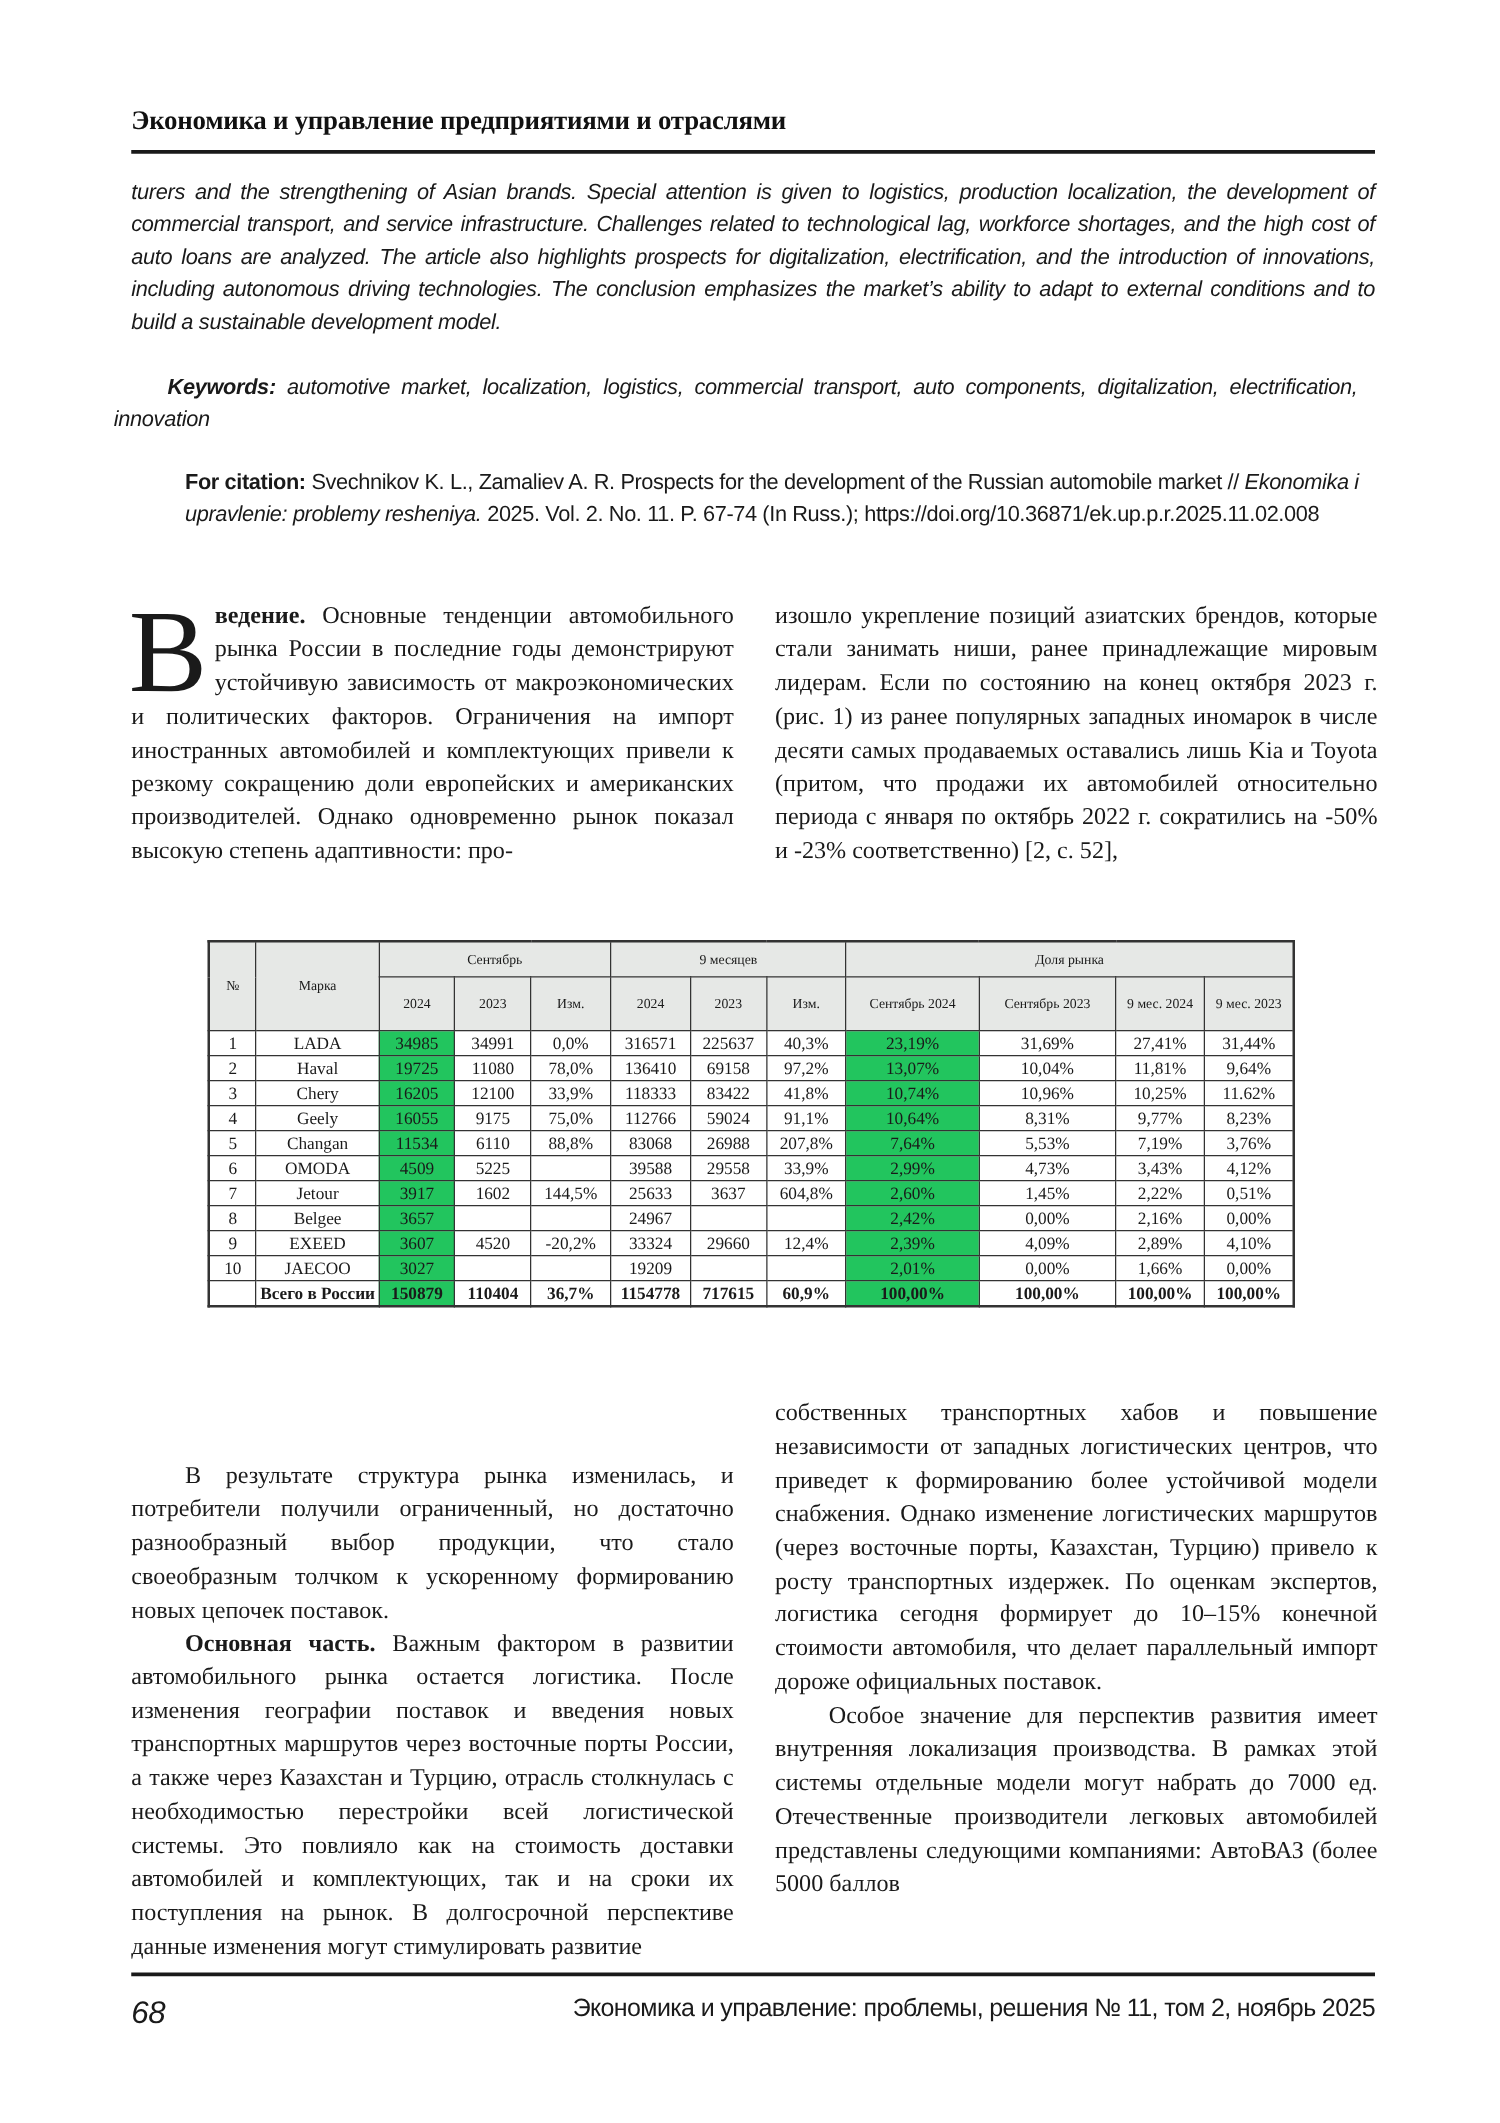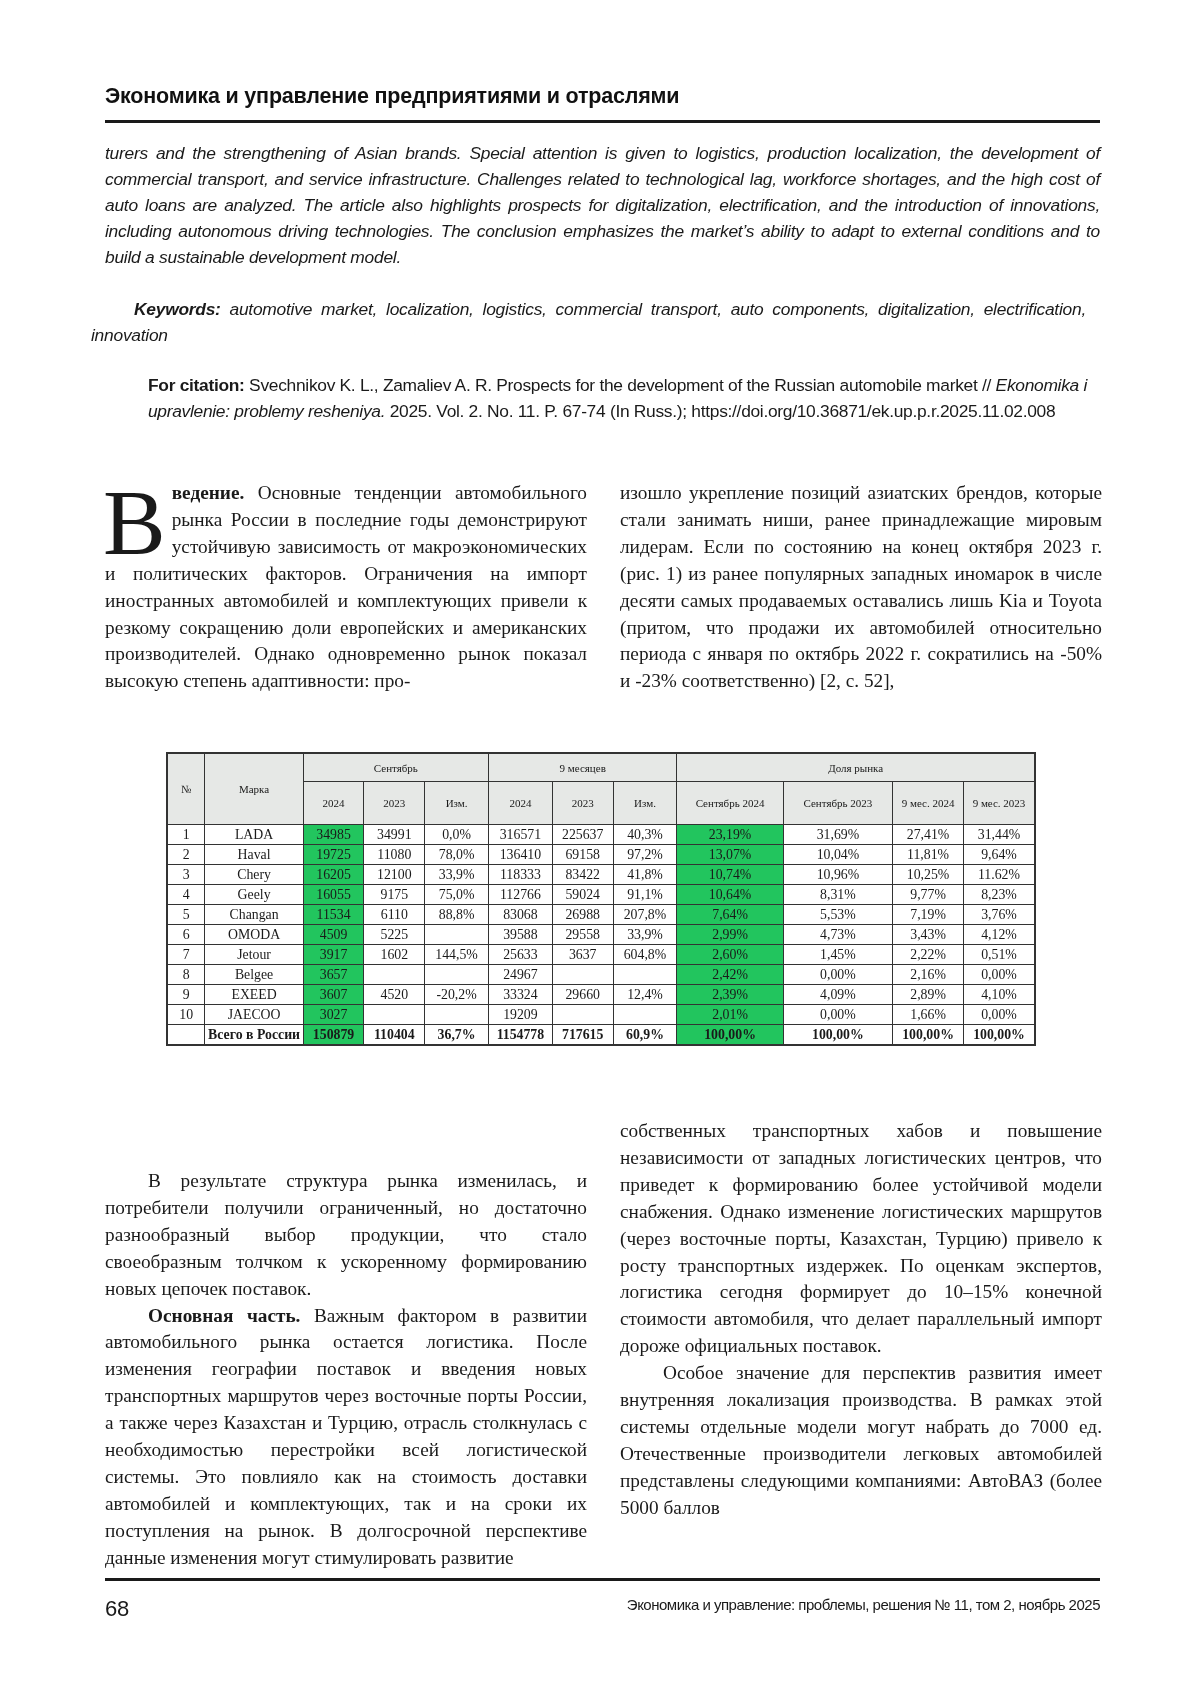"Экономика и управление предприятиями и" .running-head { font-family: Liberation Sans, sans-serif -> Liberation Serif, serif }
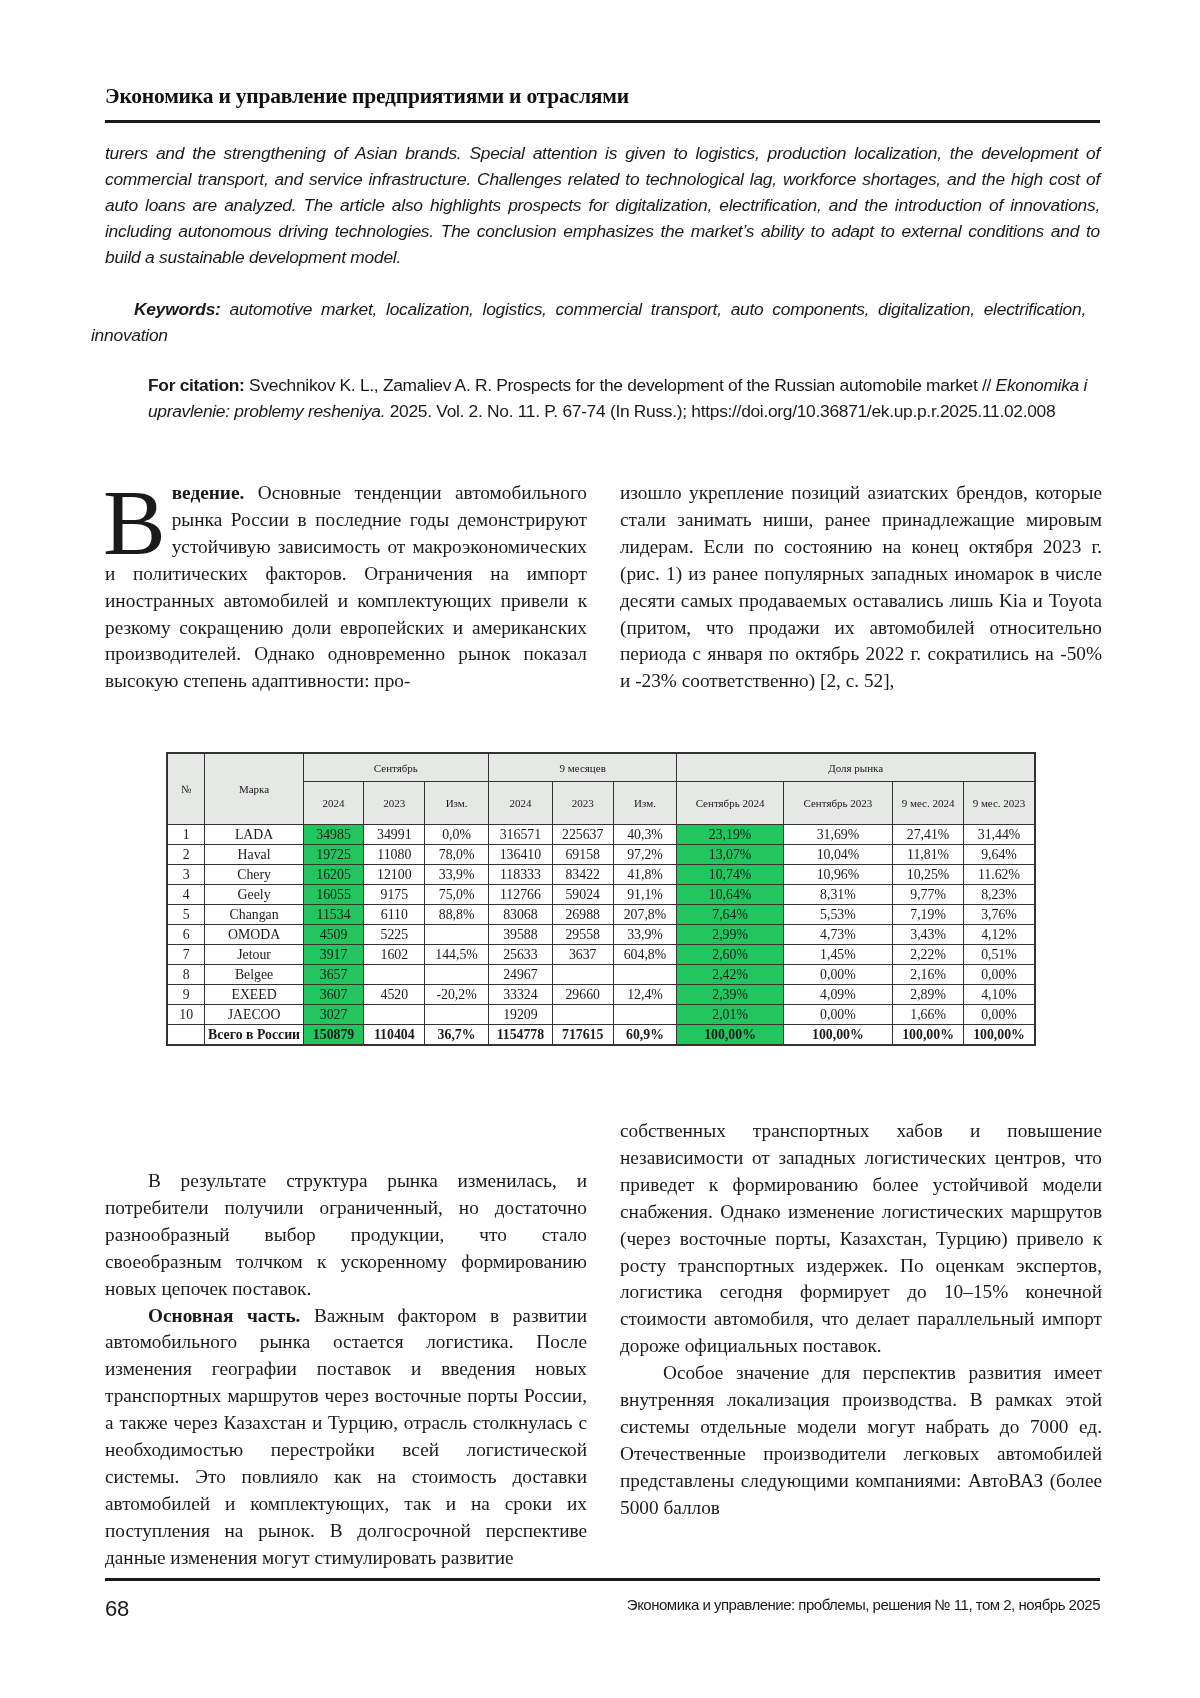"68" .page-number { font-size: 22px -> 25px; font-style: none -> italic }
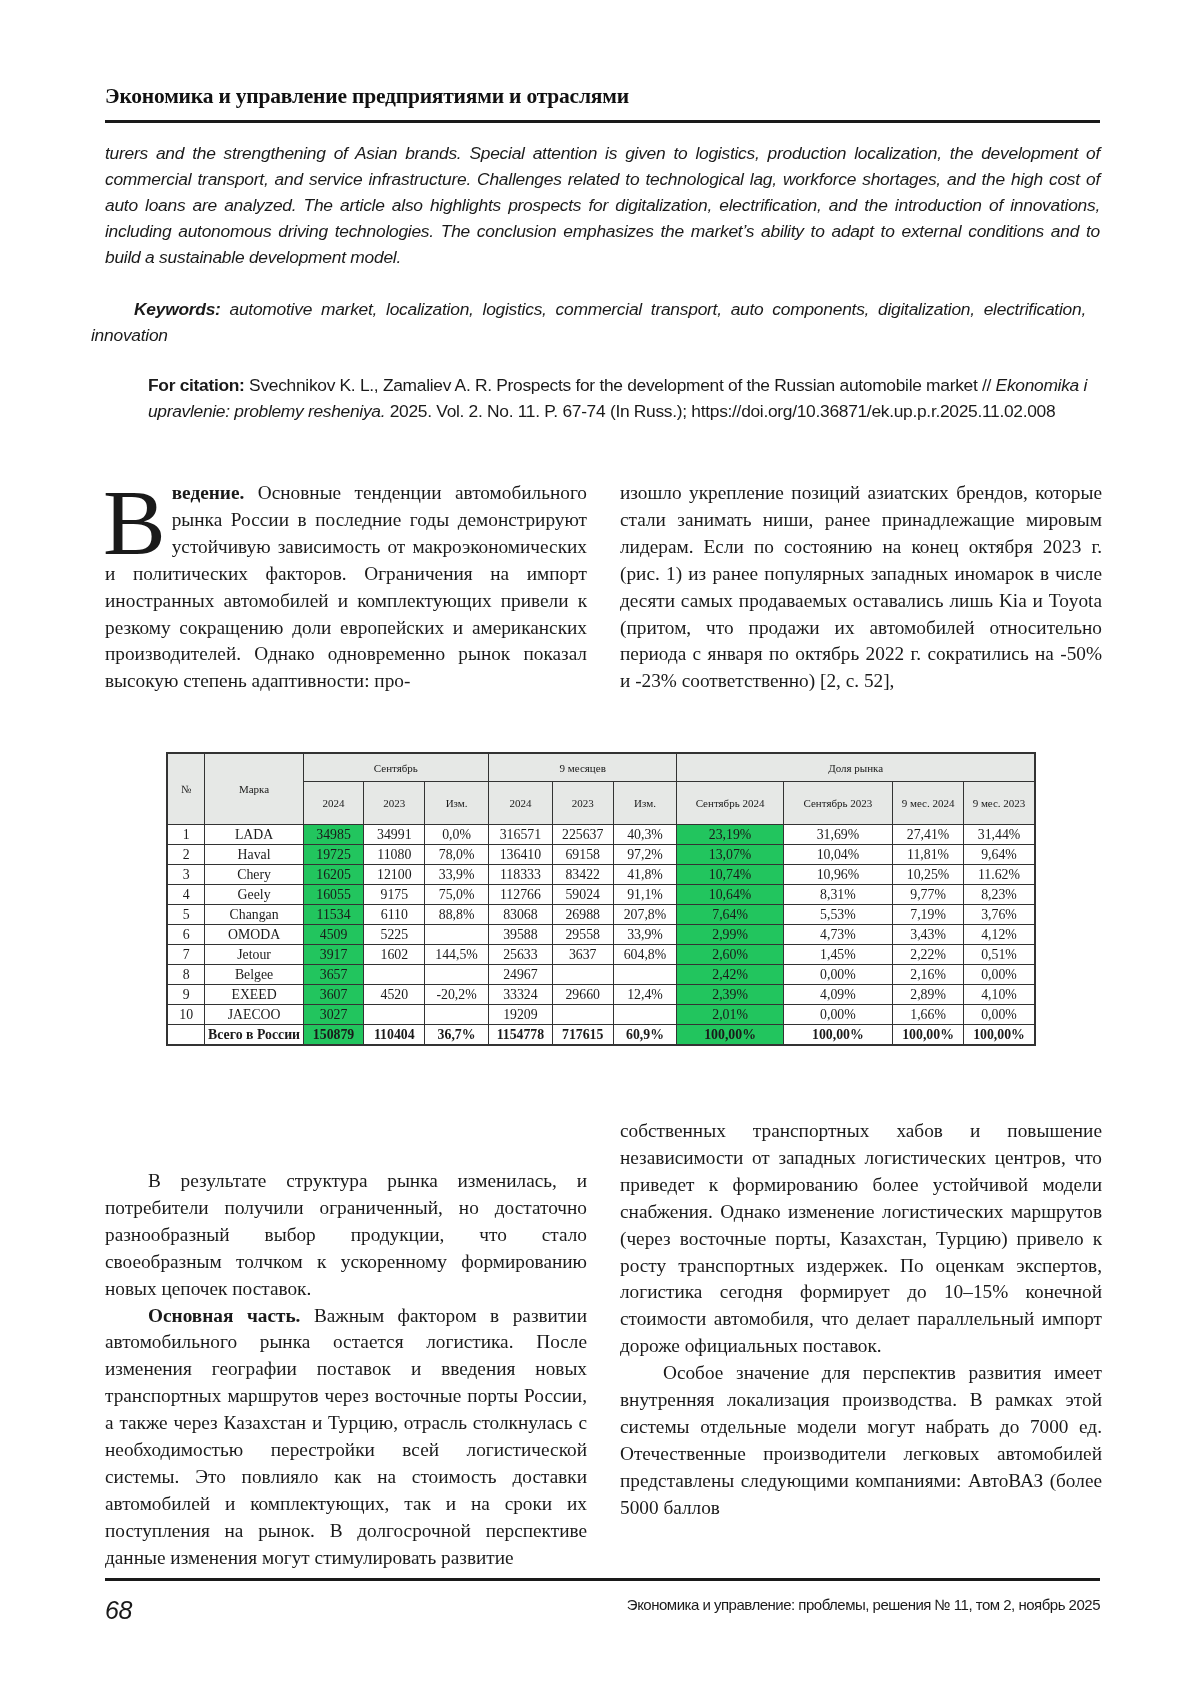"Экономика и управление: проблемы," .journal-footer { font-size: 15px -> 20px }
